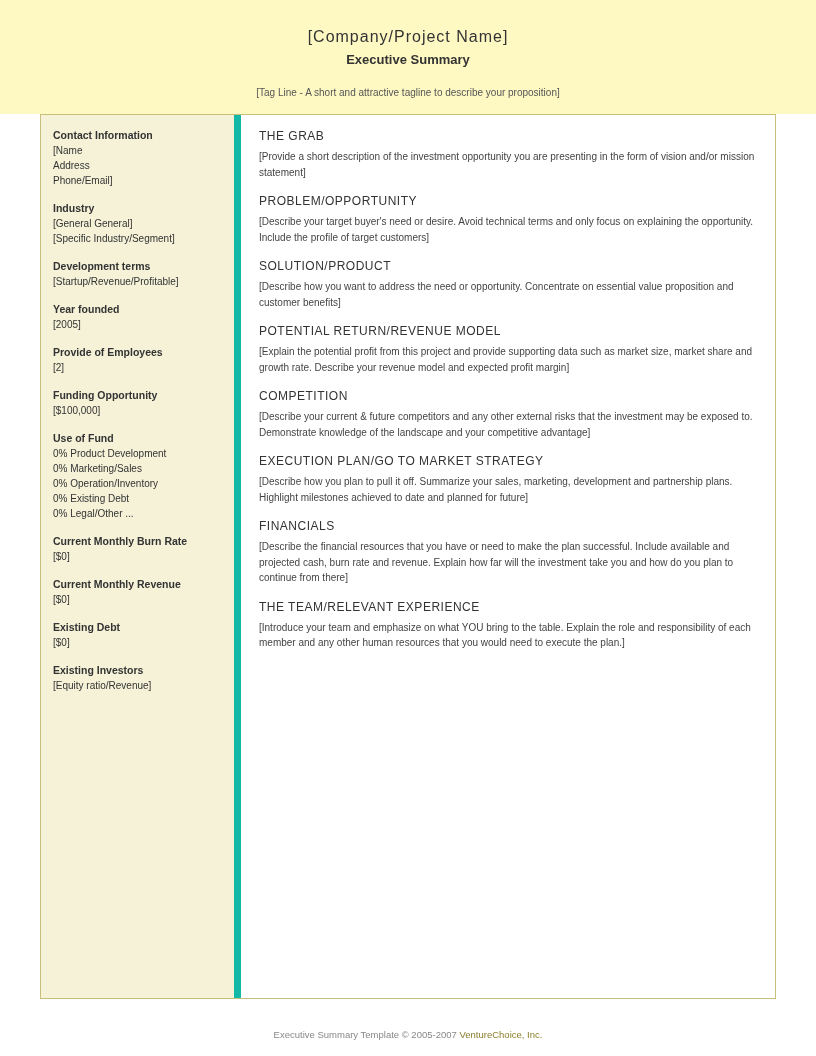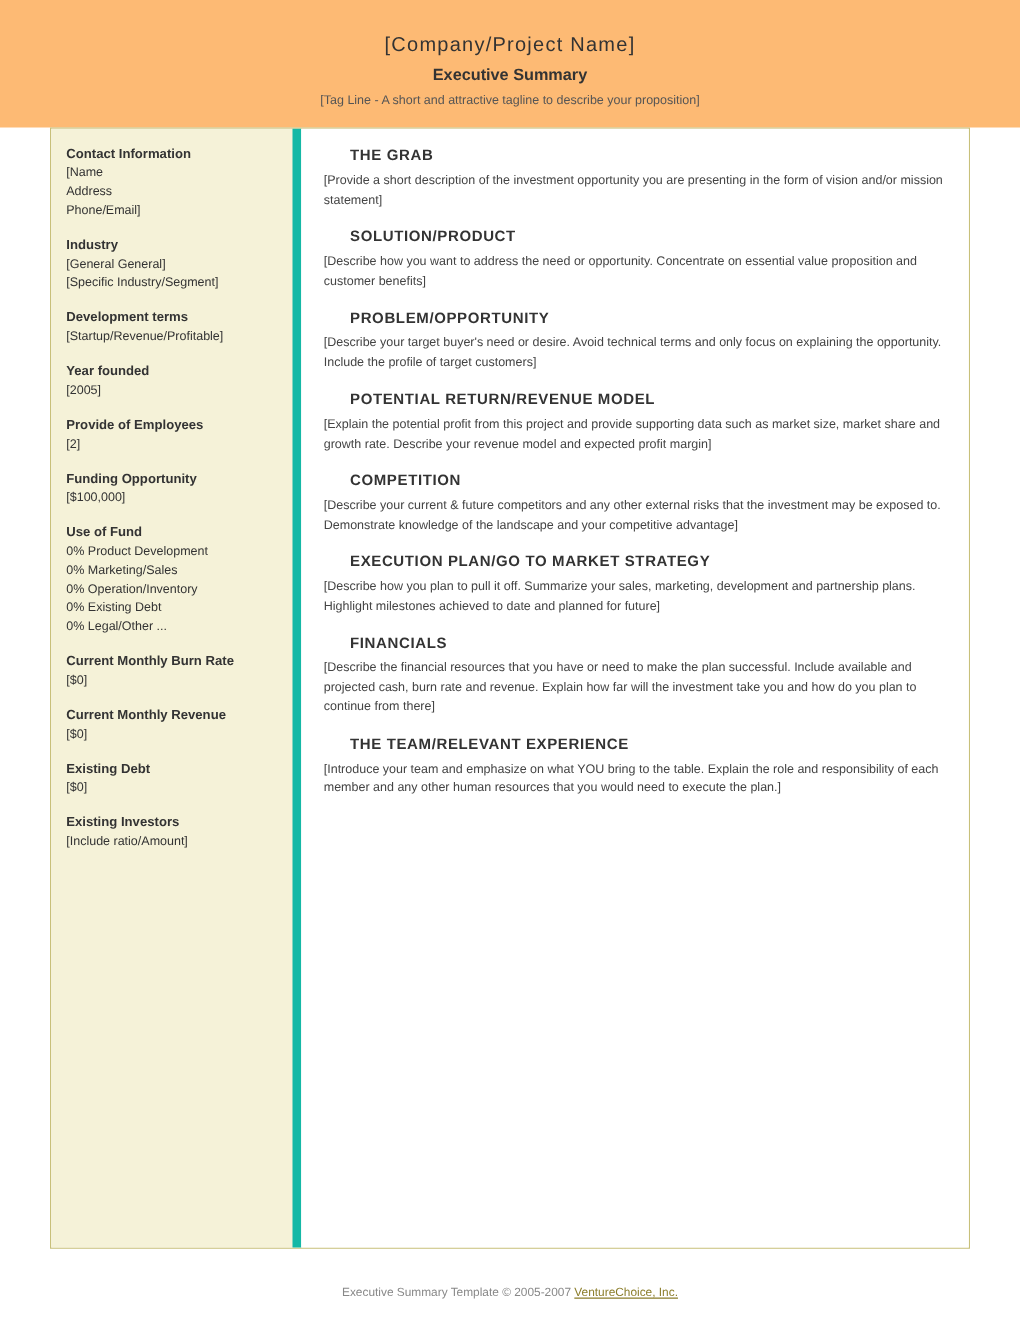"[Company/Project Name]" .header { background: #fdba74 -> #fef9c3 }
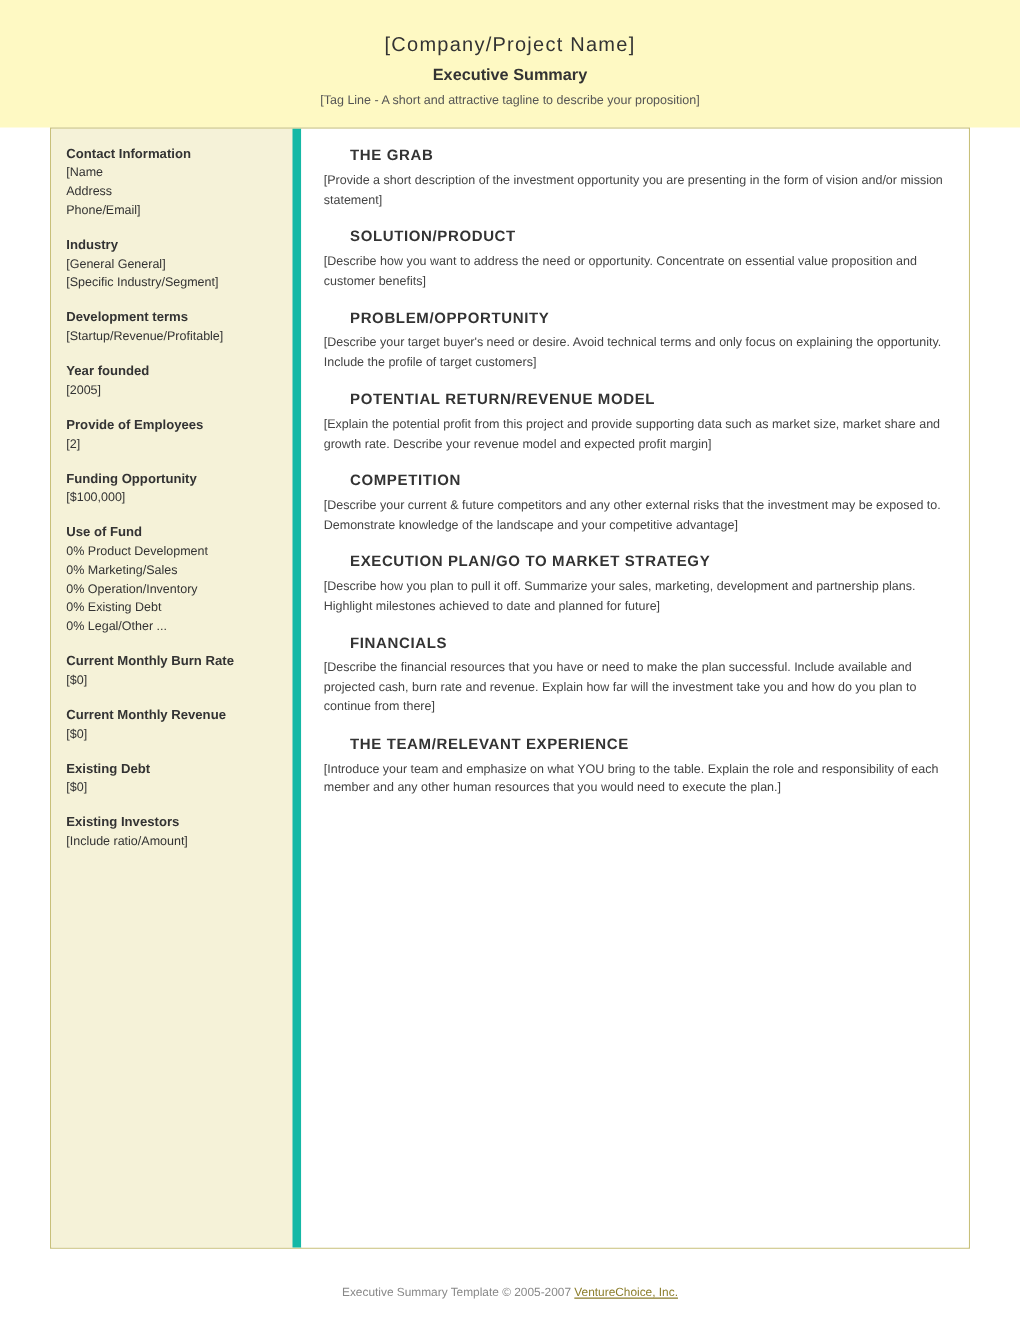"[Tag Line - A short" .header-tagline { margin-top: 8px -> 20px }
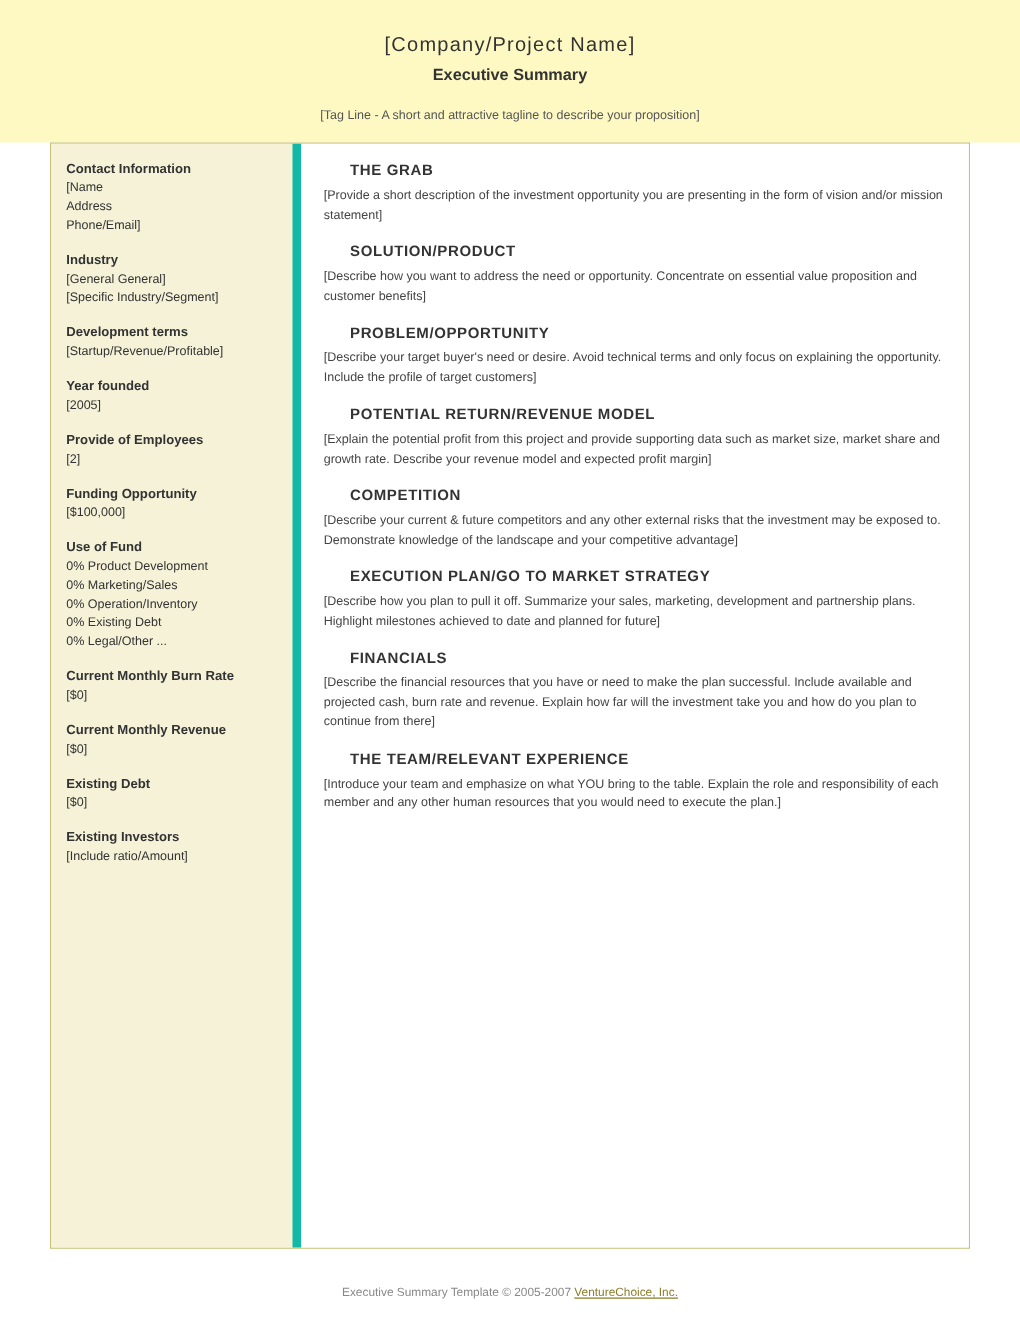"THE GRAB" .right-heading { font-weight: bold -> normal; margin-left: 21px -> none }
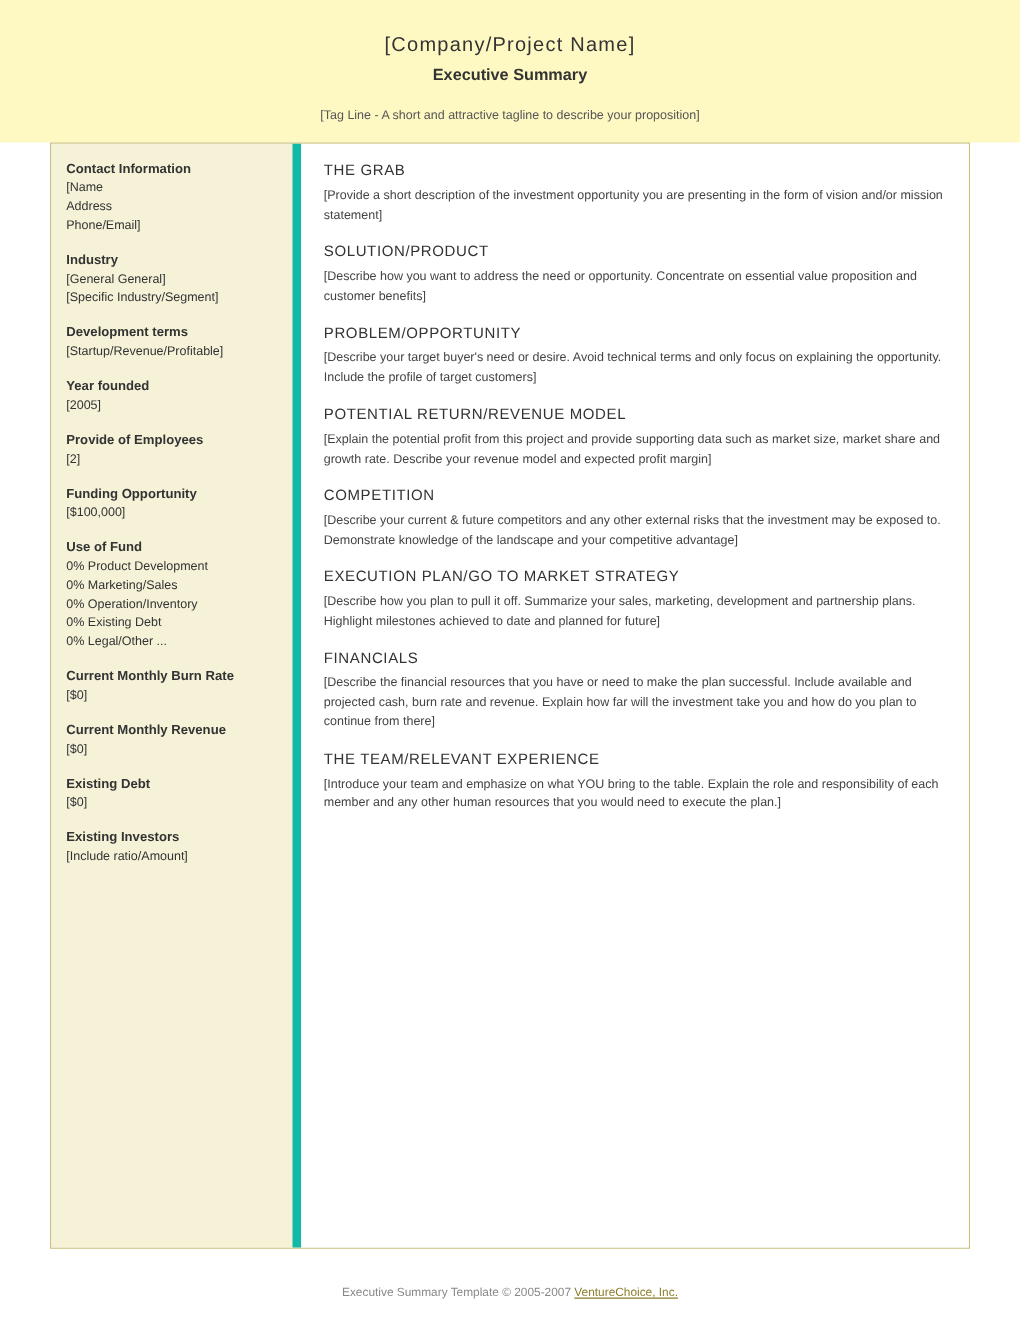"SOLUTION/PRODUCT" div.right-section { order: before "PROBLEM/OPPORTUNITY" -> after "PROBLEM/OPPORTUNITY" }
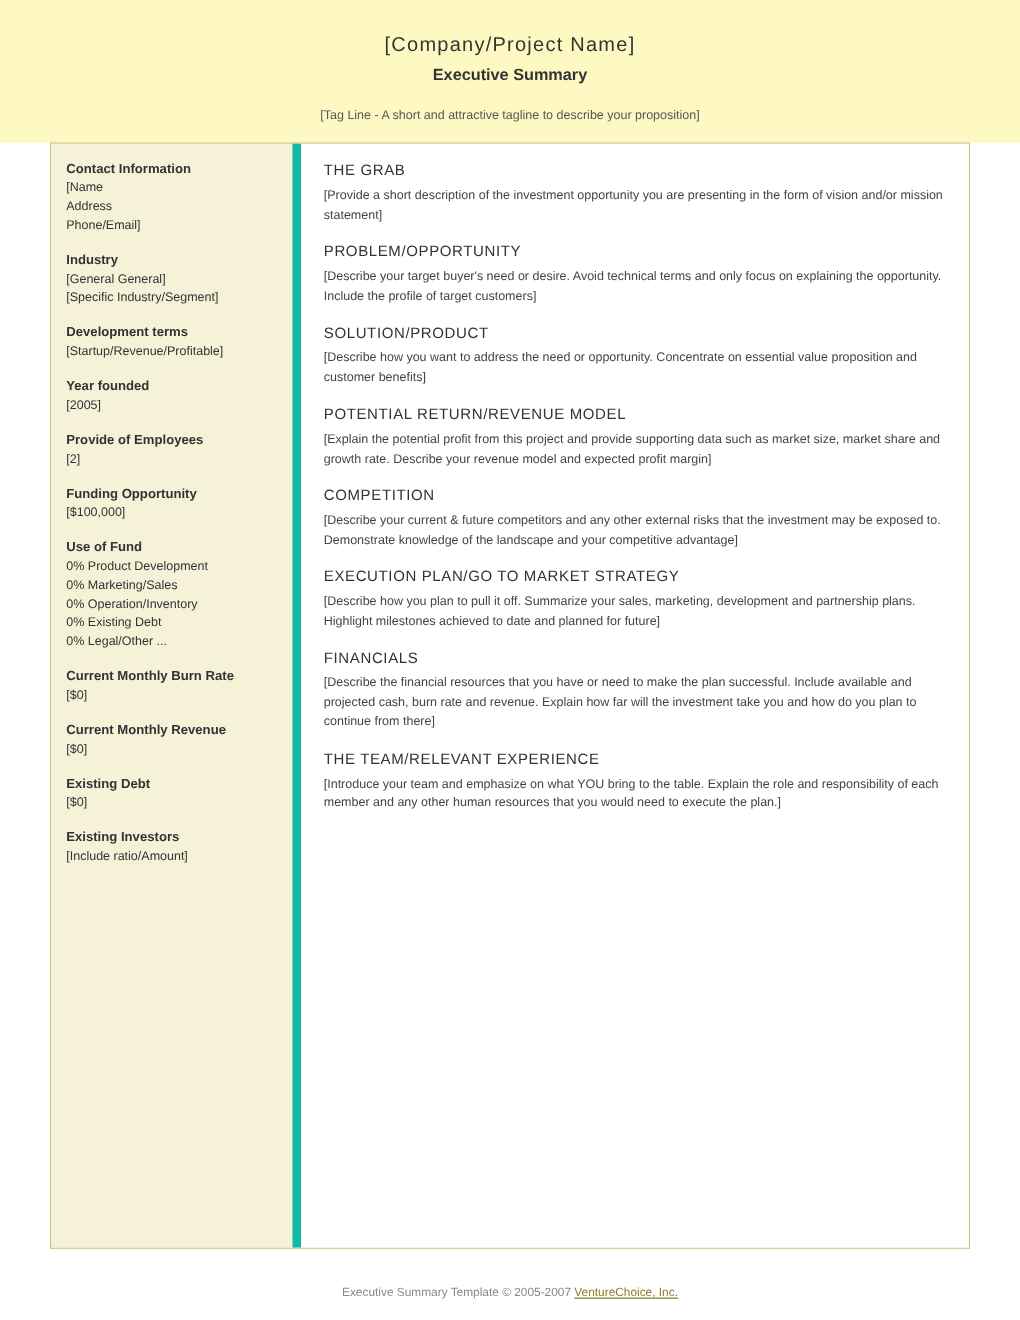"[Include ratio/Amount]" div.left-value { text: Include ratio/Amount -> Equity ratio/Revenue }
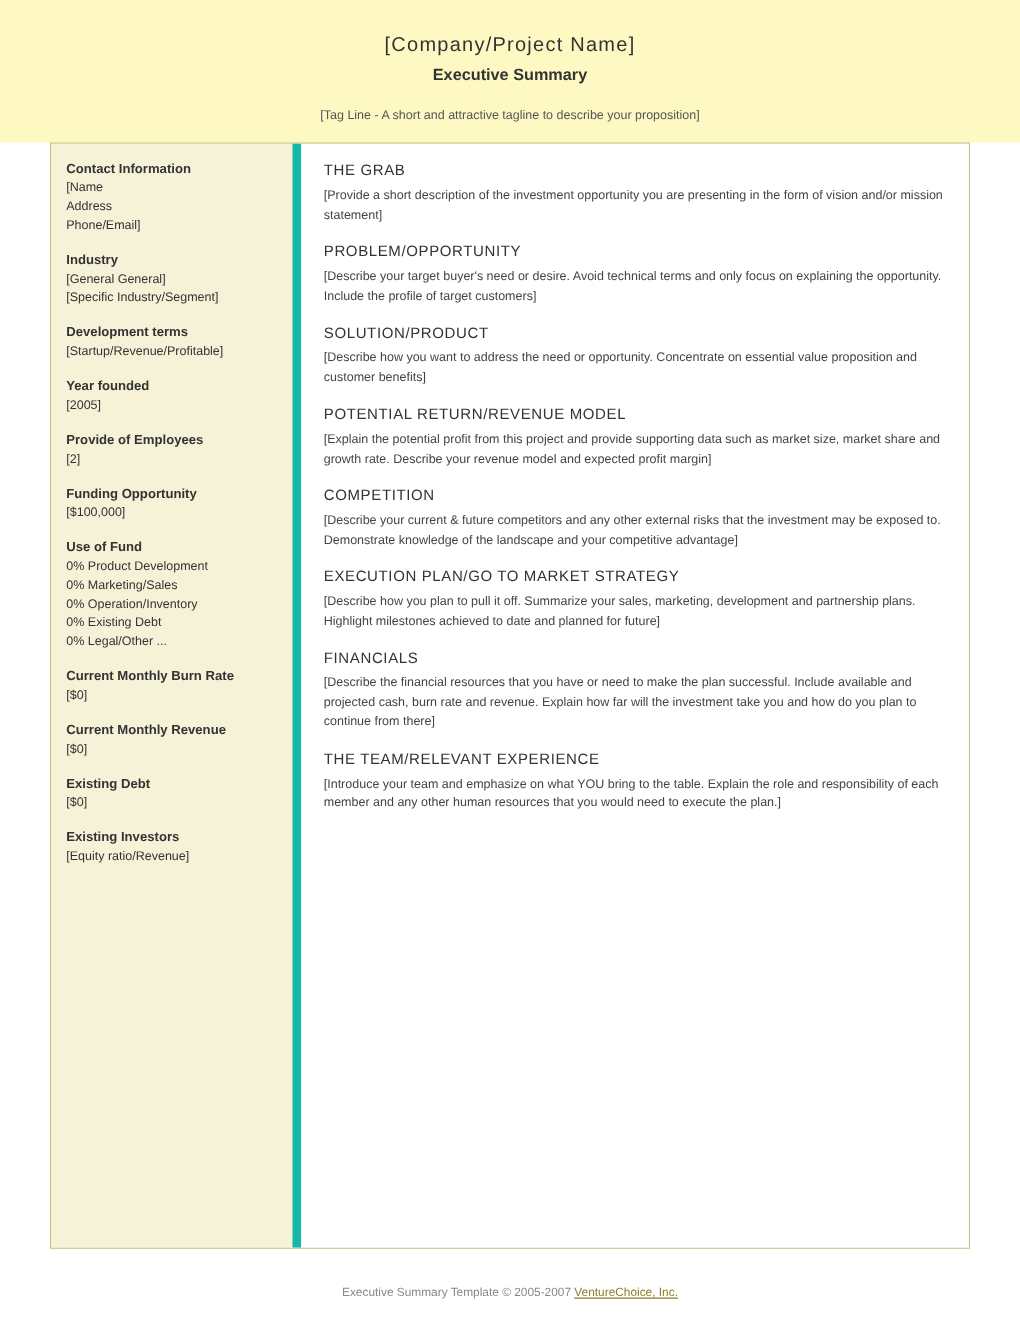"VentureChoice, Inc." .footer-link { text-decoration: underline -> none }
